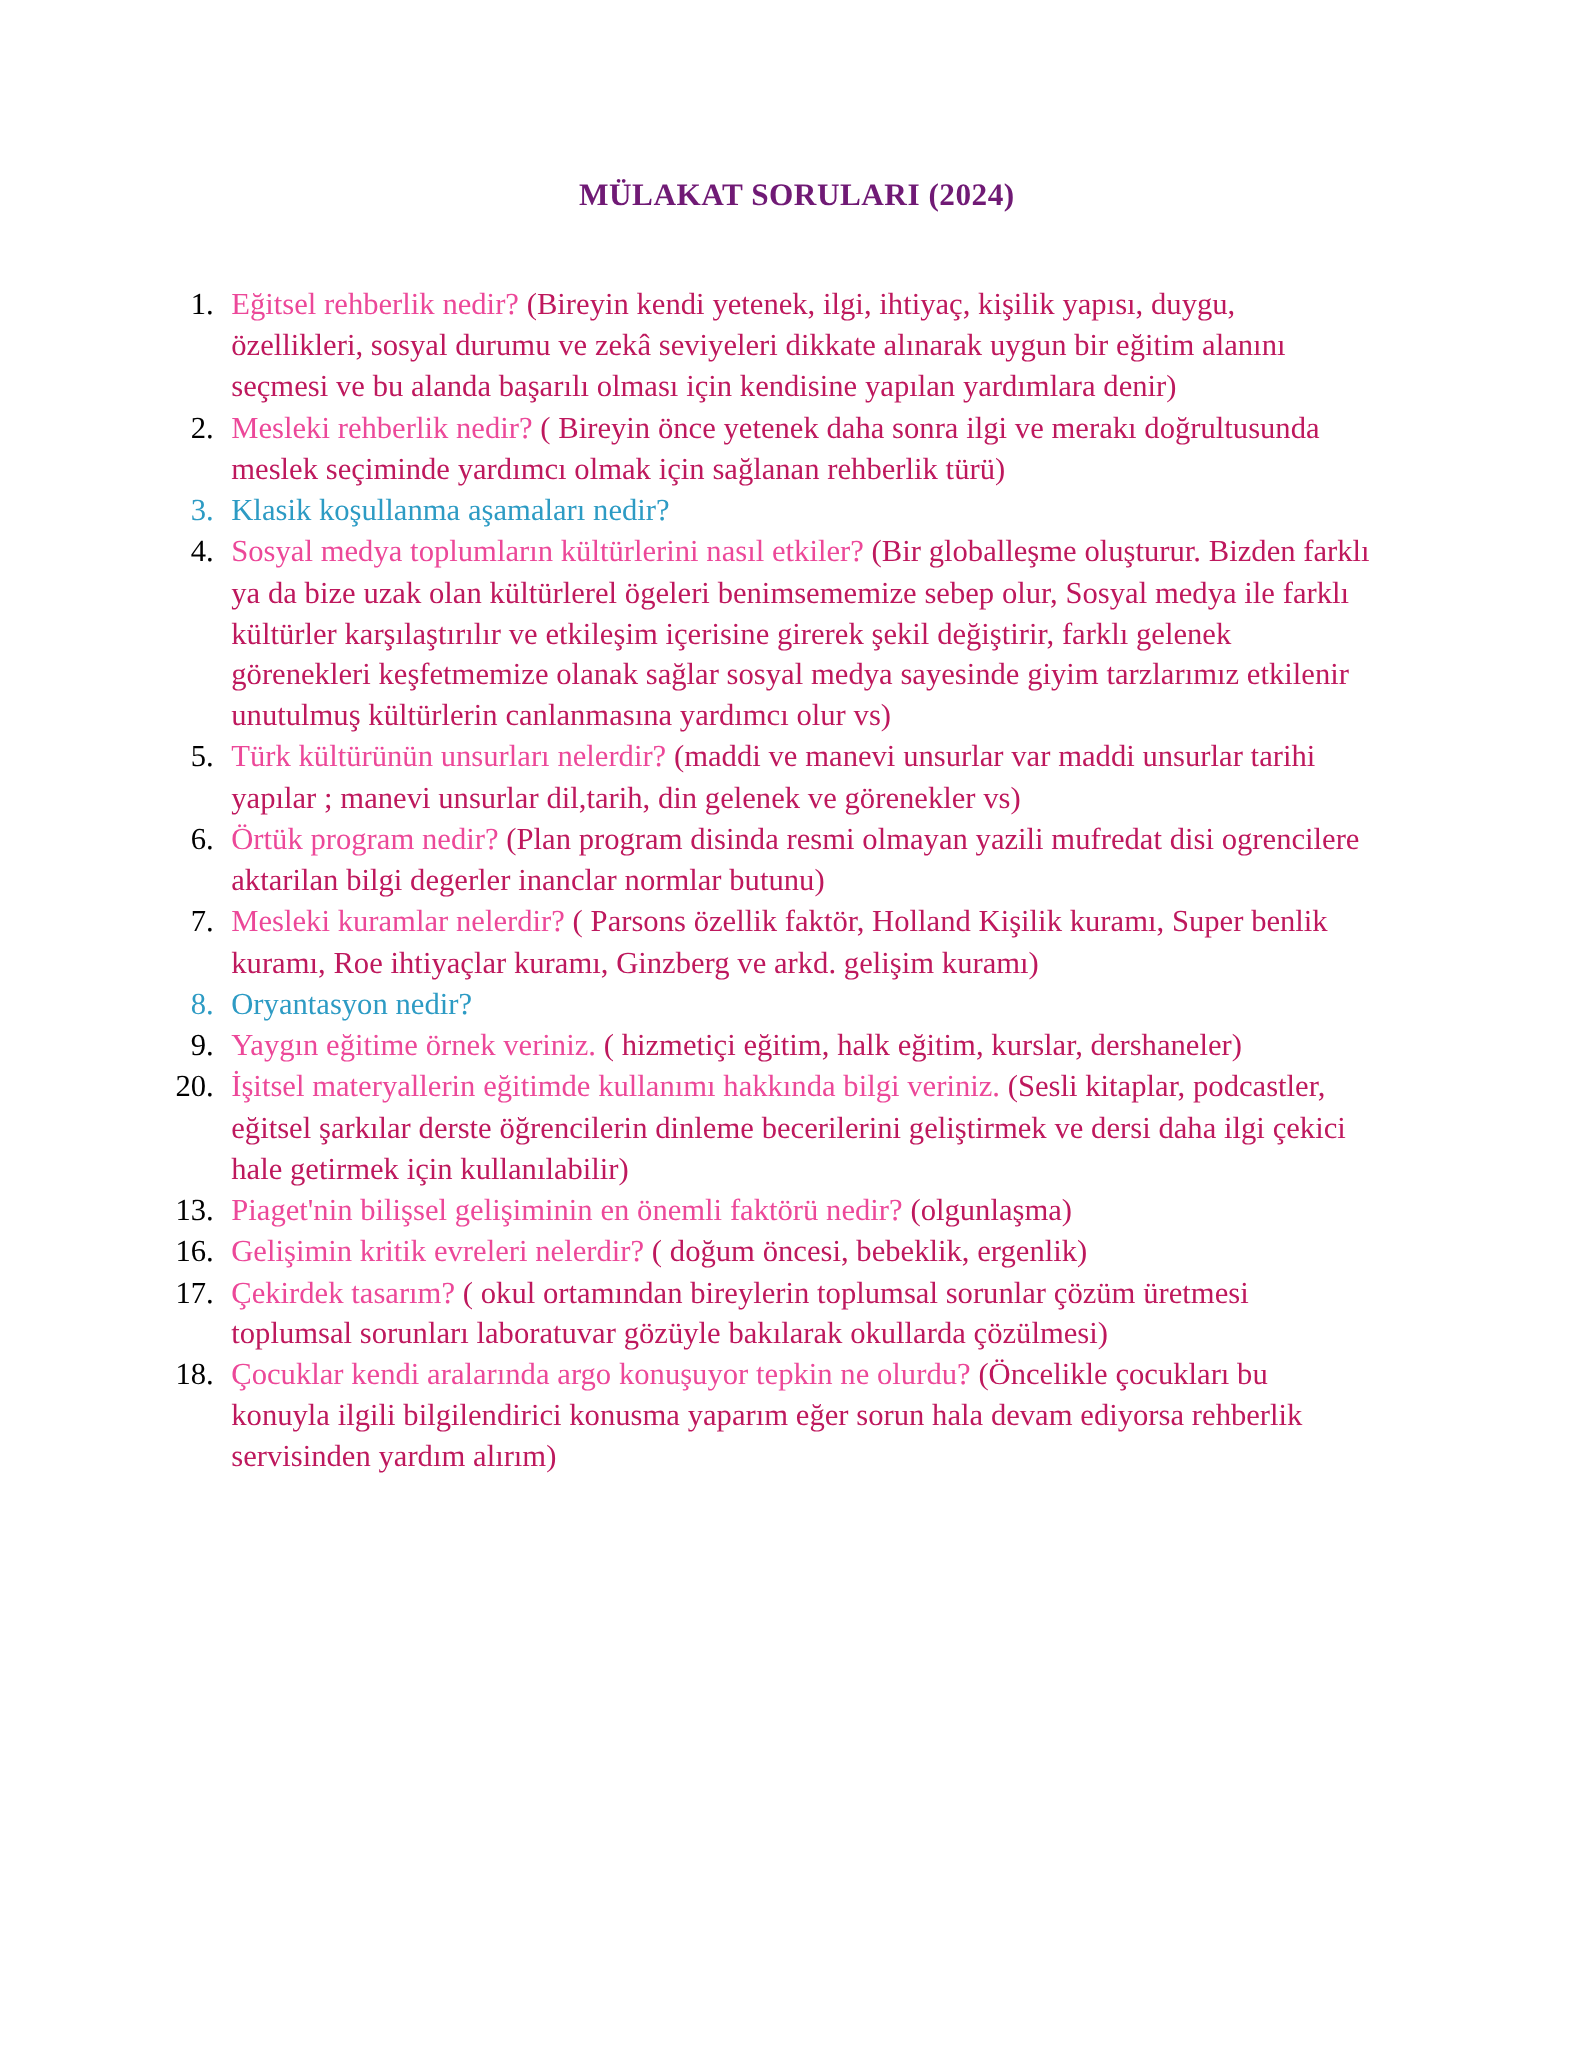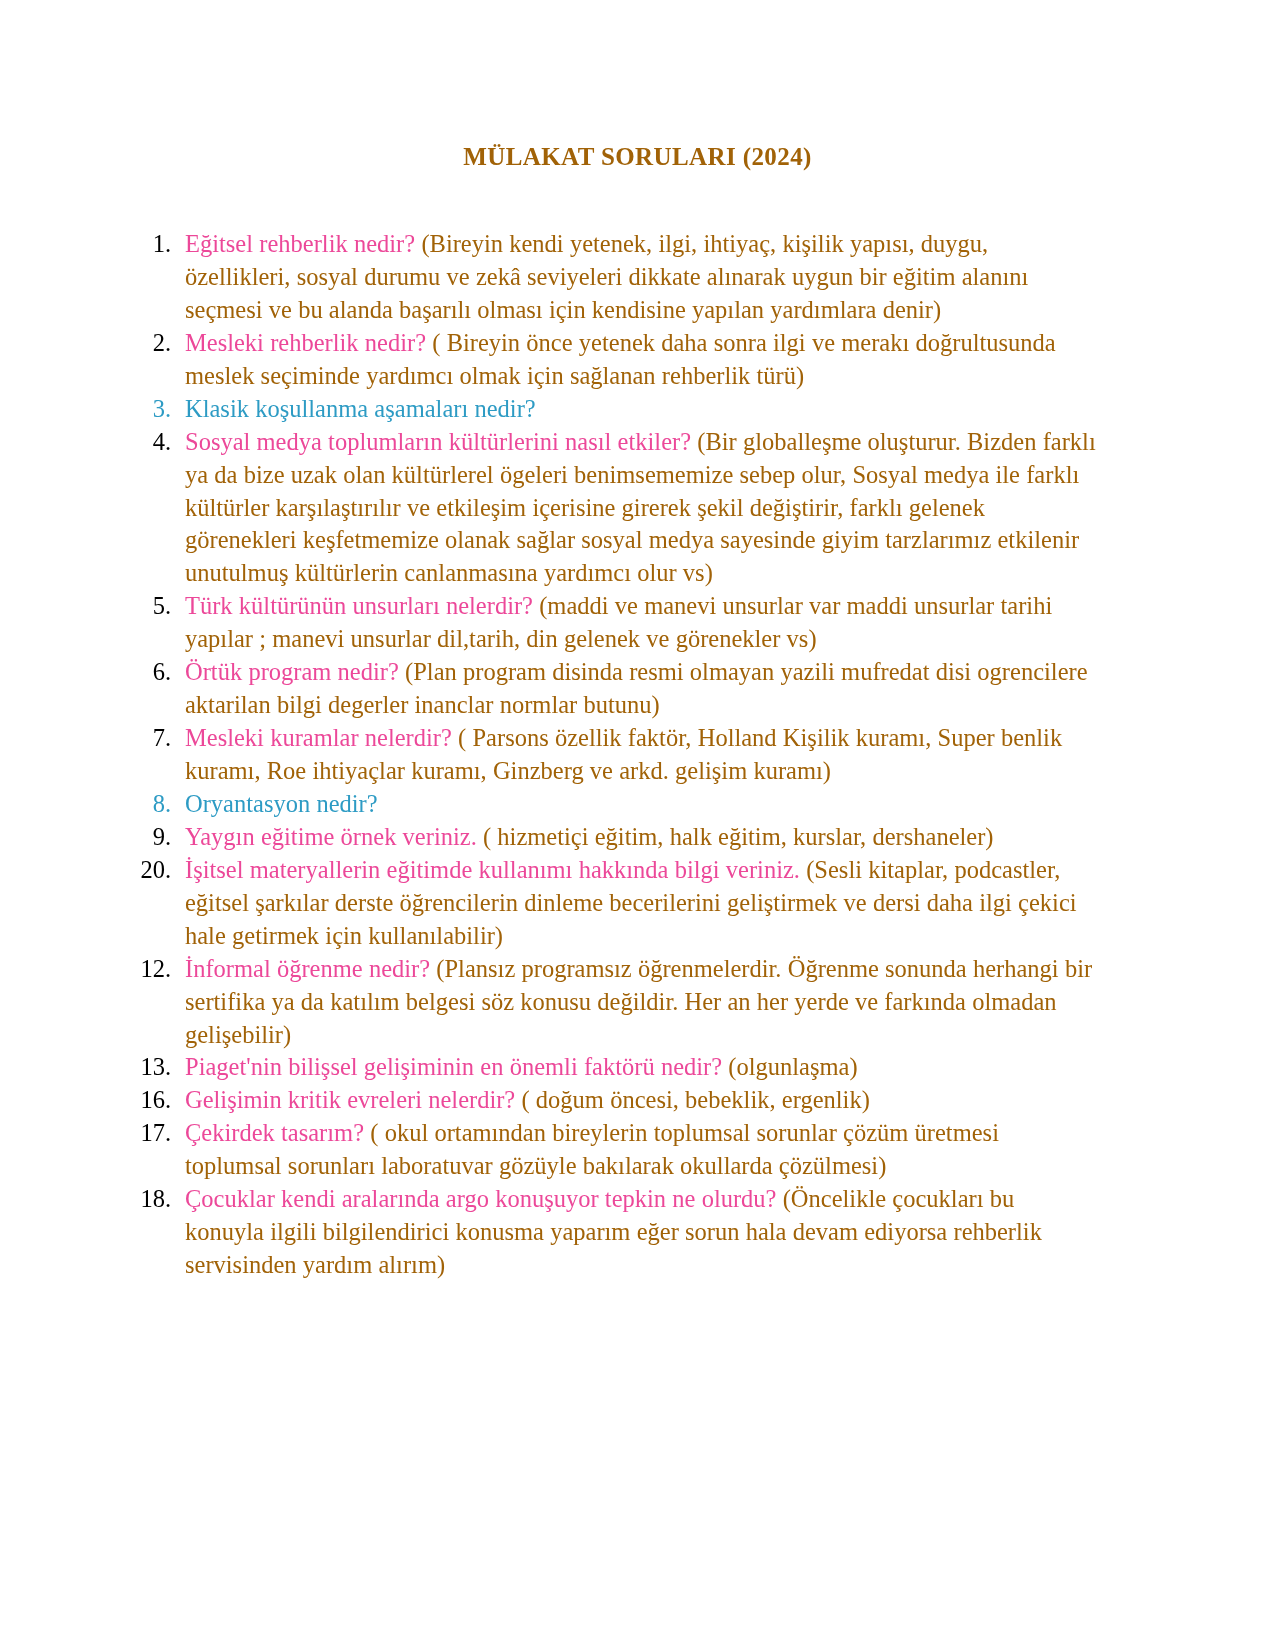"MÜLAKAT SORULARI (2024)" .doc-title { color: #a16207 -> #701a75 }
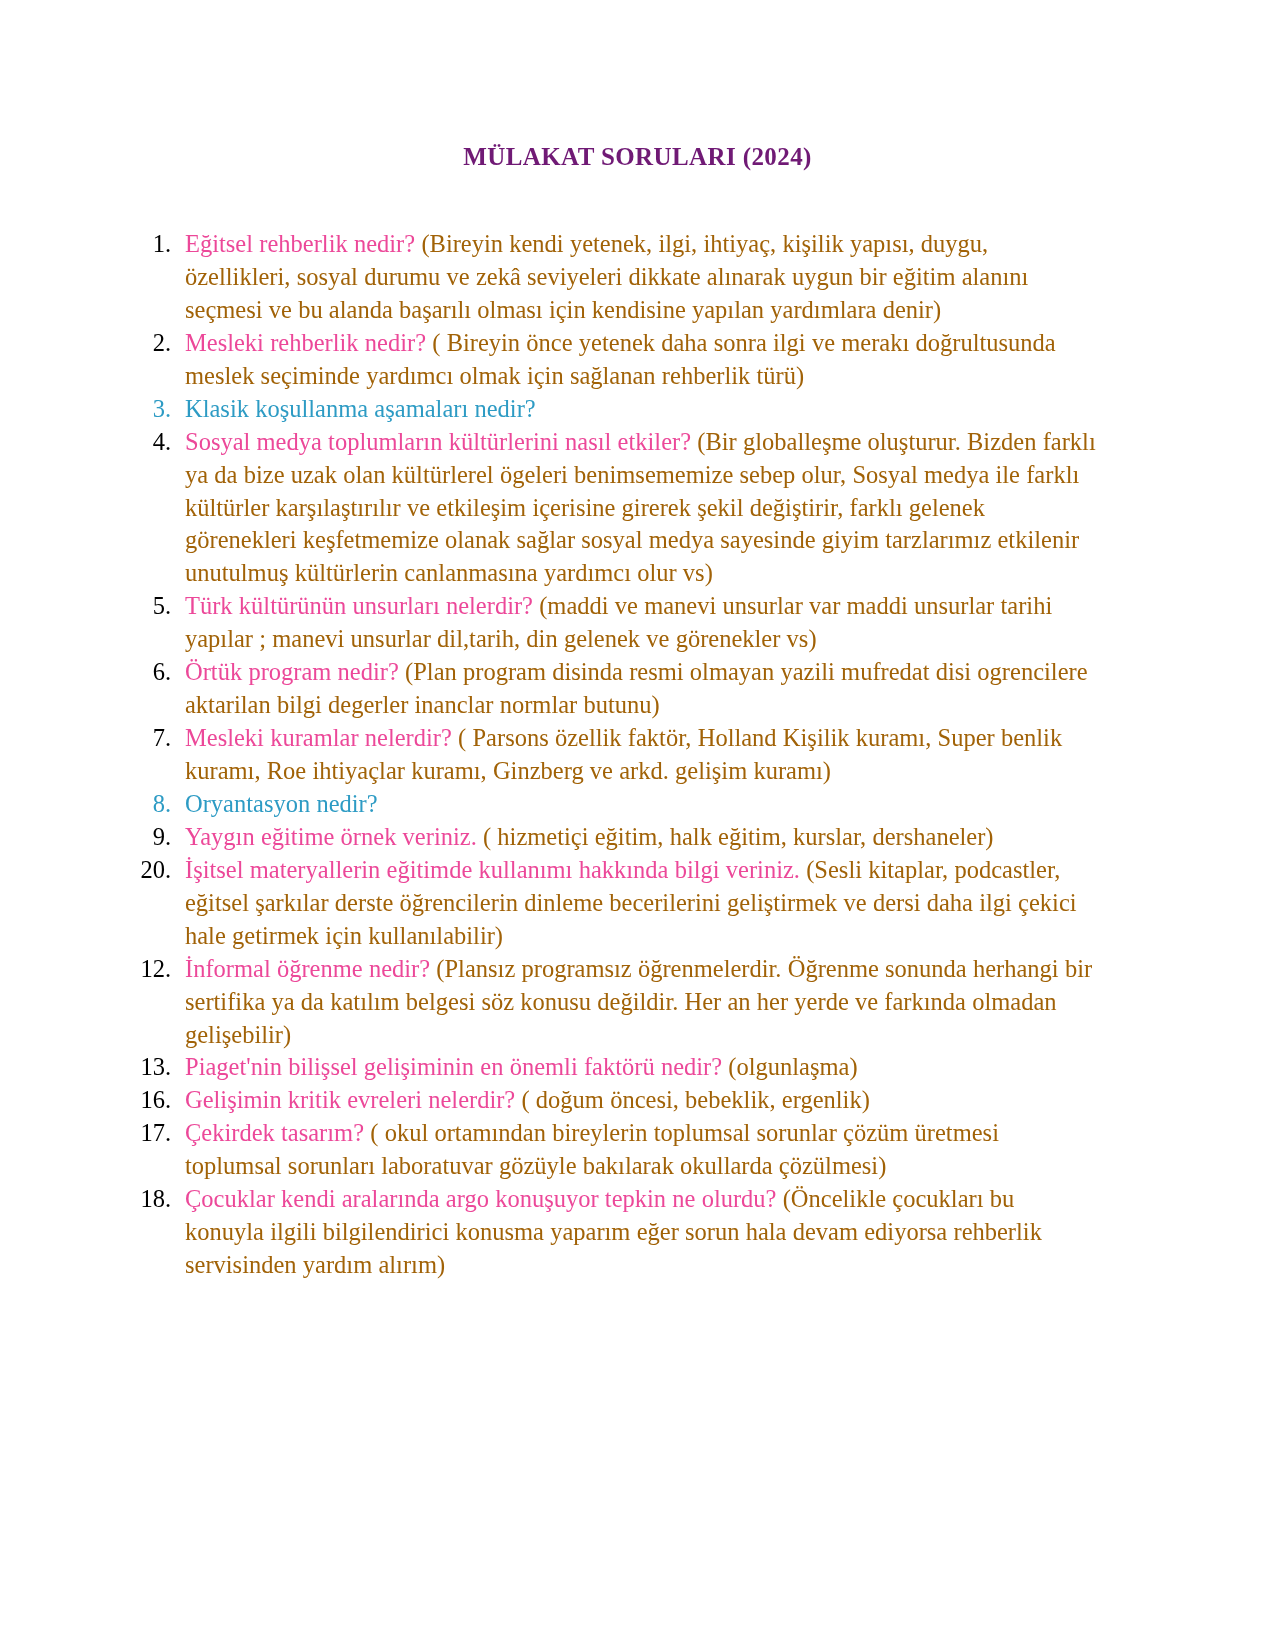"(Bireyin kendi yetenek, ilgi, ihtiyaç," .q-answer { color: #a16207 -> #be185d }
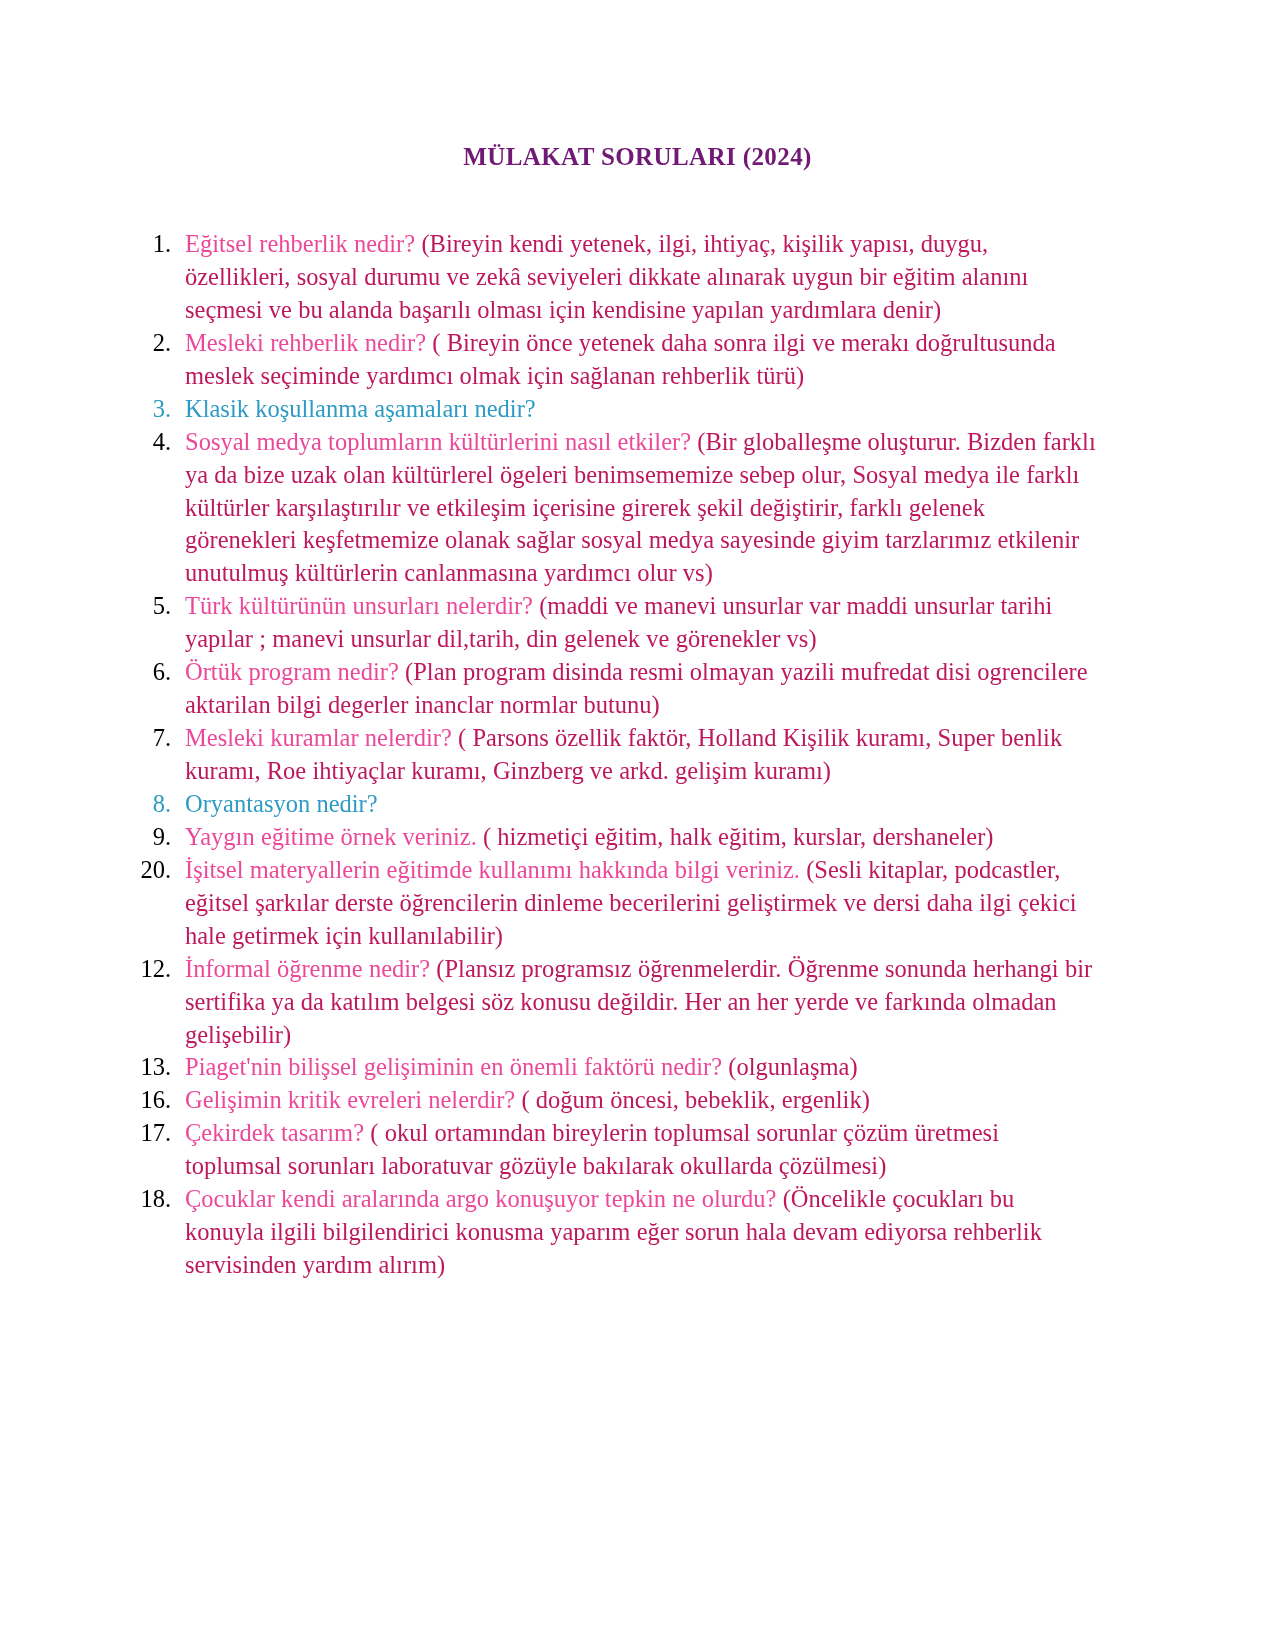"12." li.q-item { html: <li><span>12.</span><span>İnformal öğrenme nedir? </span><span>(Plansız programsız öğrenmelerdir. Öğrenme sonunda herhangi bir sertifika ya da katılım belgesi söz konusu değildir. Her an her yerde ve farkında olmadan gelişebilir)</span></li> -> none }
